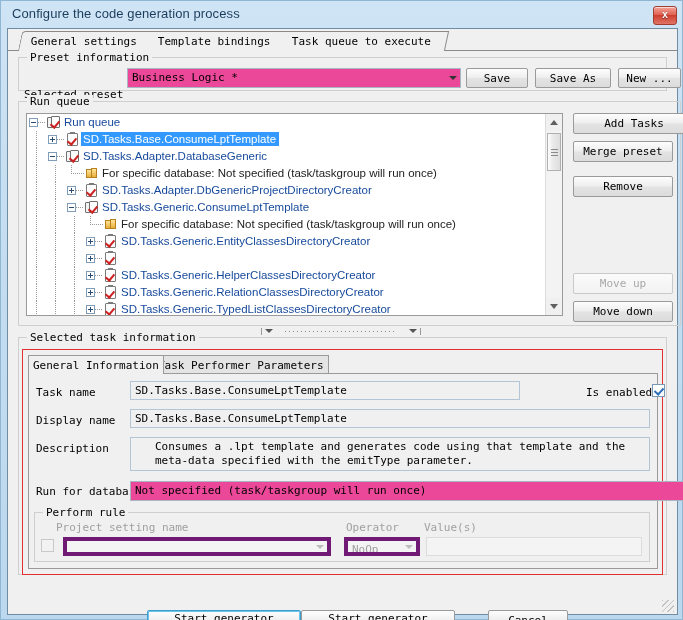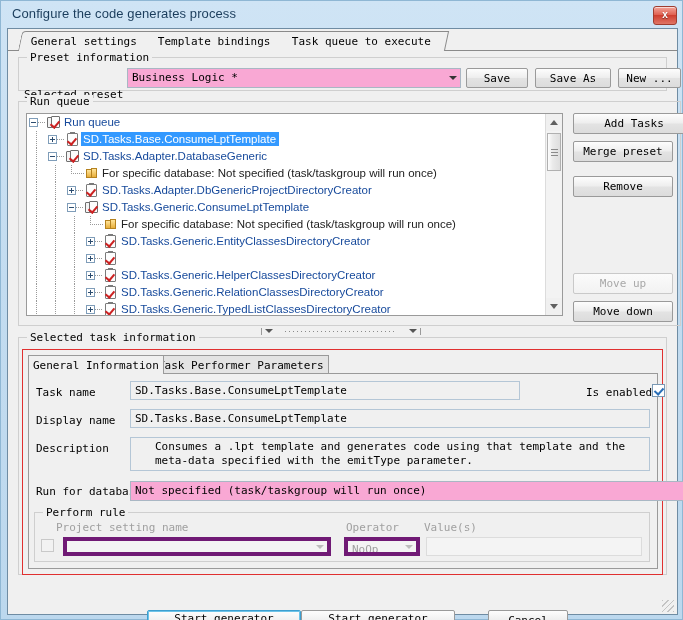"Configure the code generates process" div.title-text { text: generates -> generation }
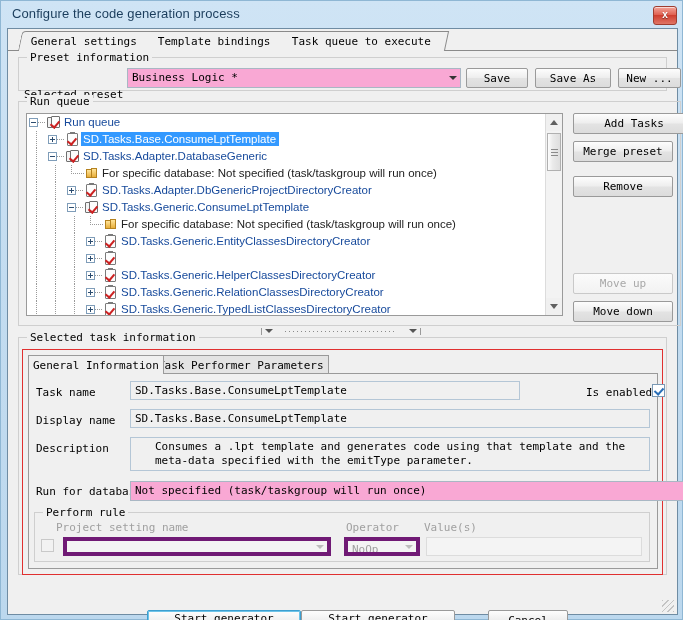"Business Logic *" .combo { background: #f9a8d4 -> #ec4899 }
